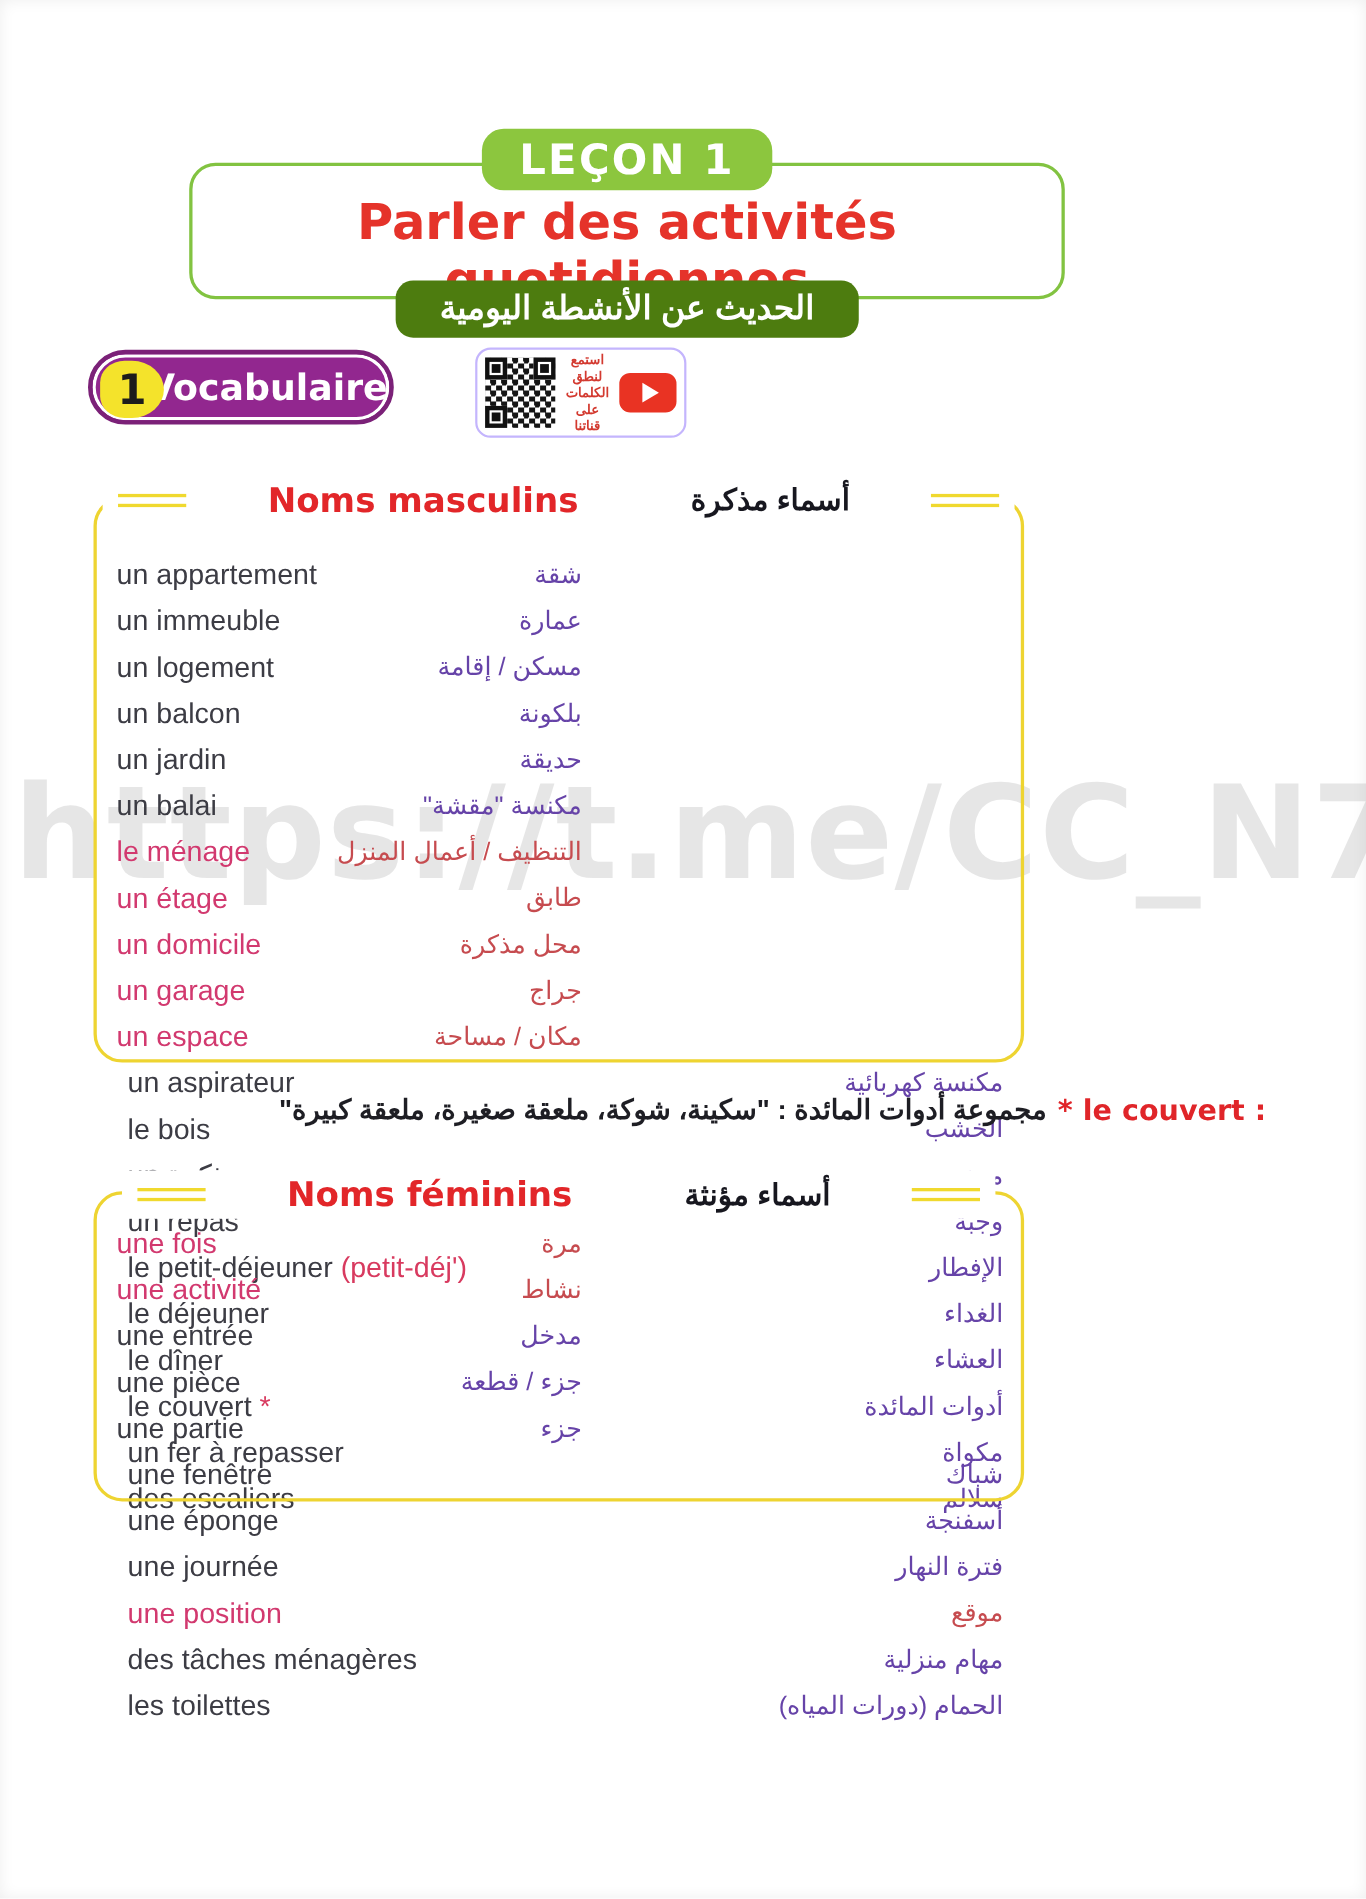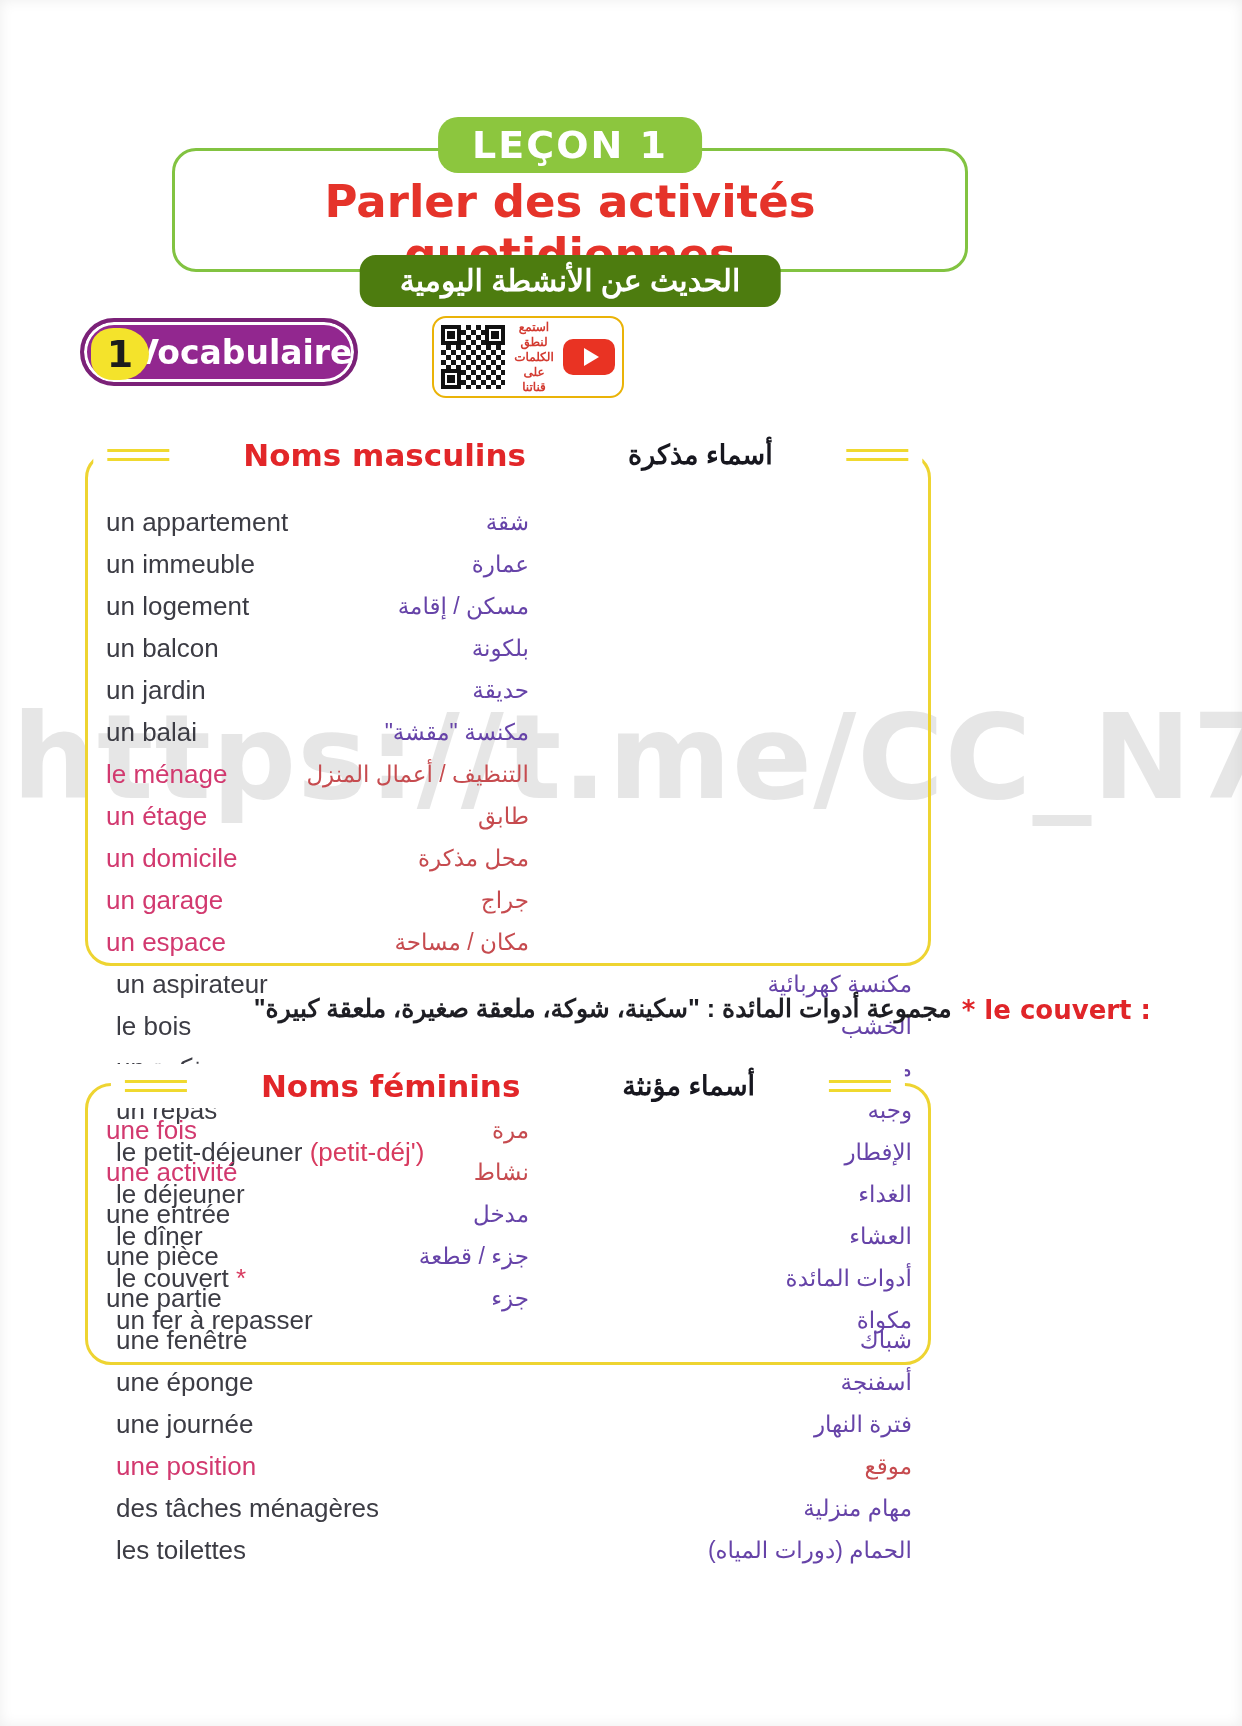"استمع لنطق الكلمات على قناتنا" .qr-card { border: 2px solid #eab308 -> 2px solid #c4b5fd }
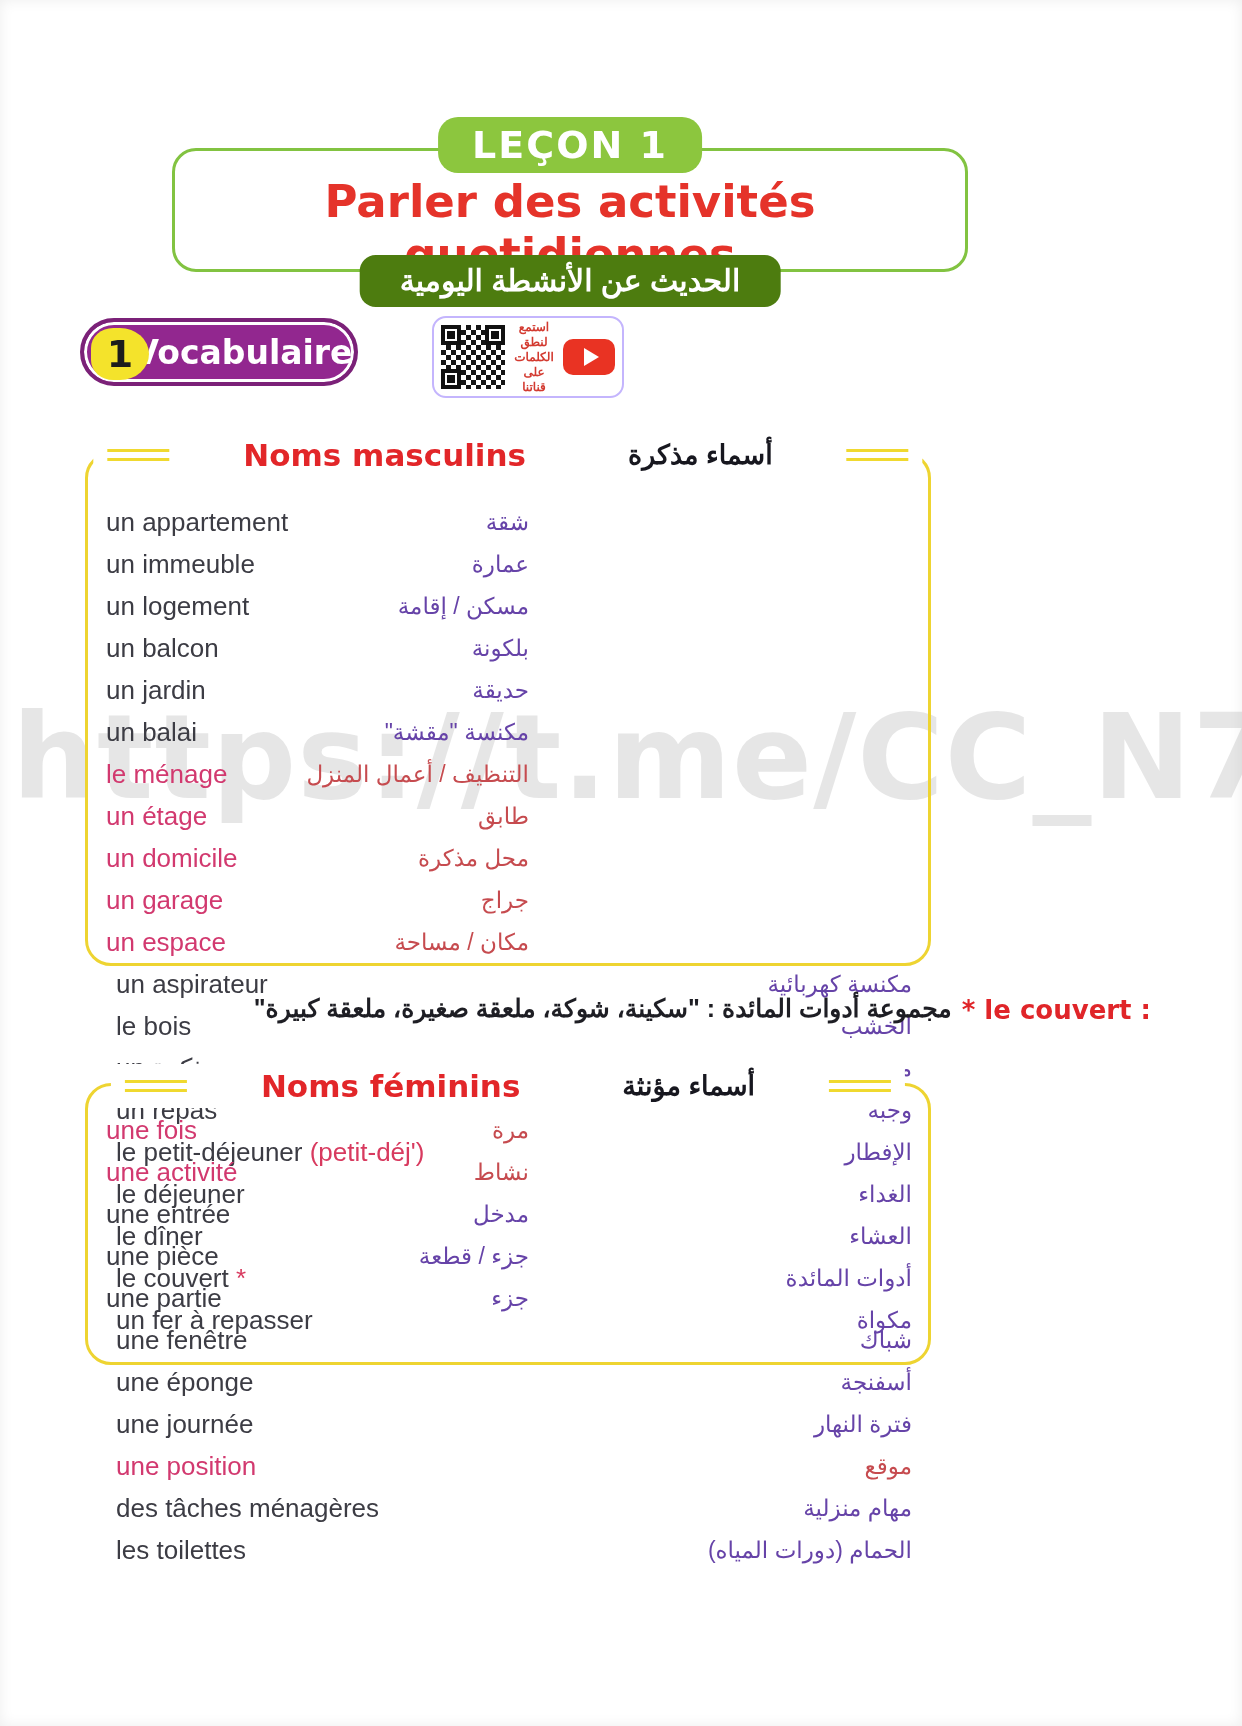"des escaliers" div.row { html: none -> <div> <span>des escaliers</span> <span>سلالم</span> </div> }
